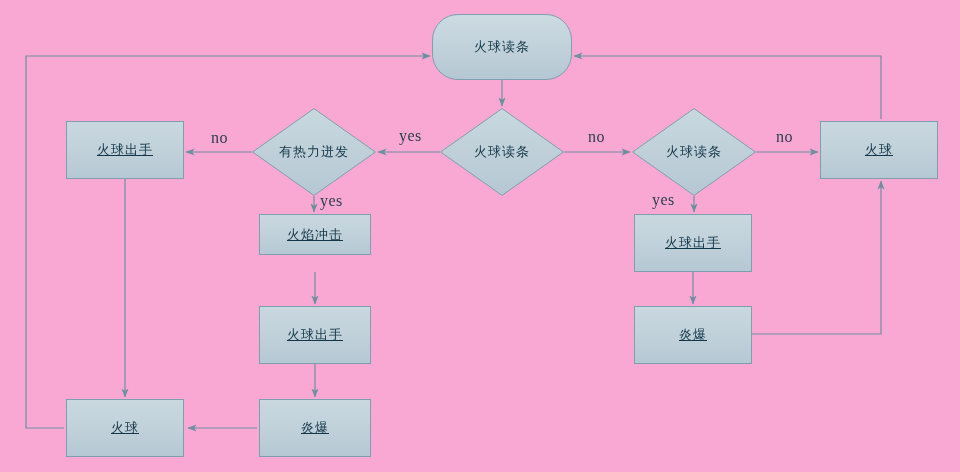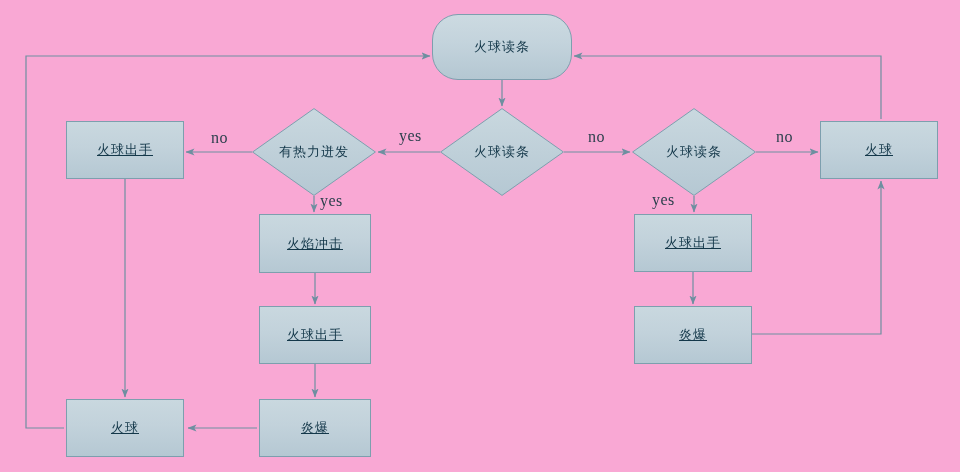"火焰冲击" div.node { height: 59px -> 41px }
